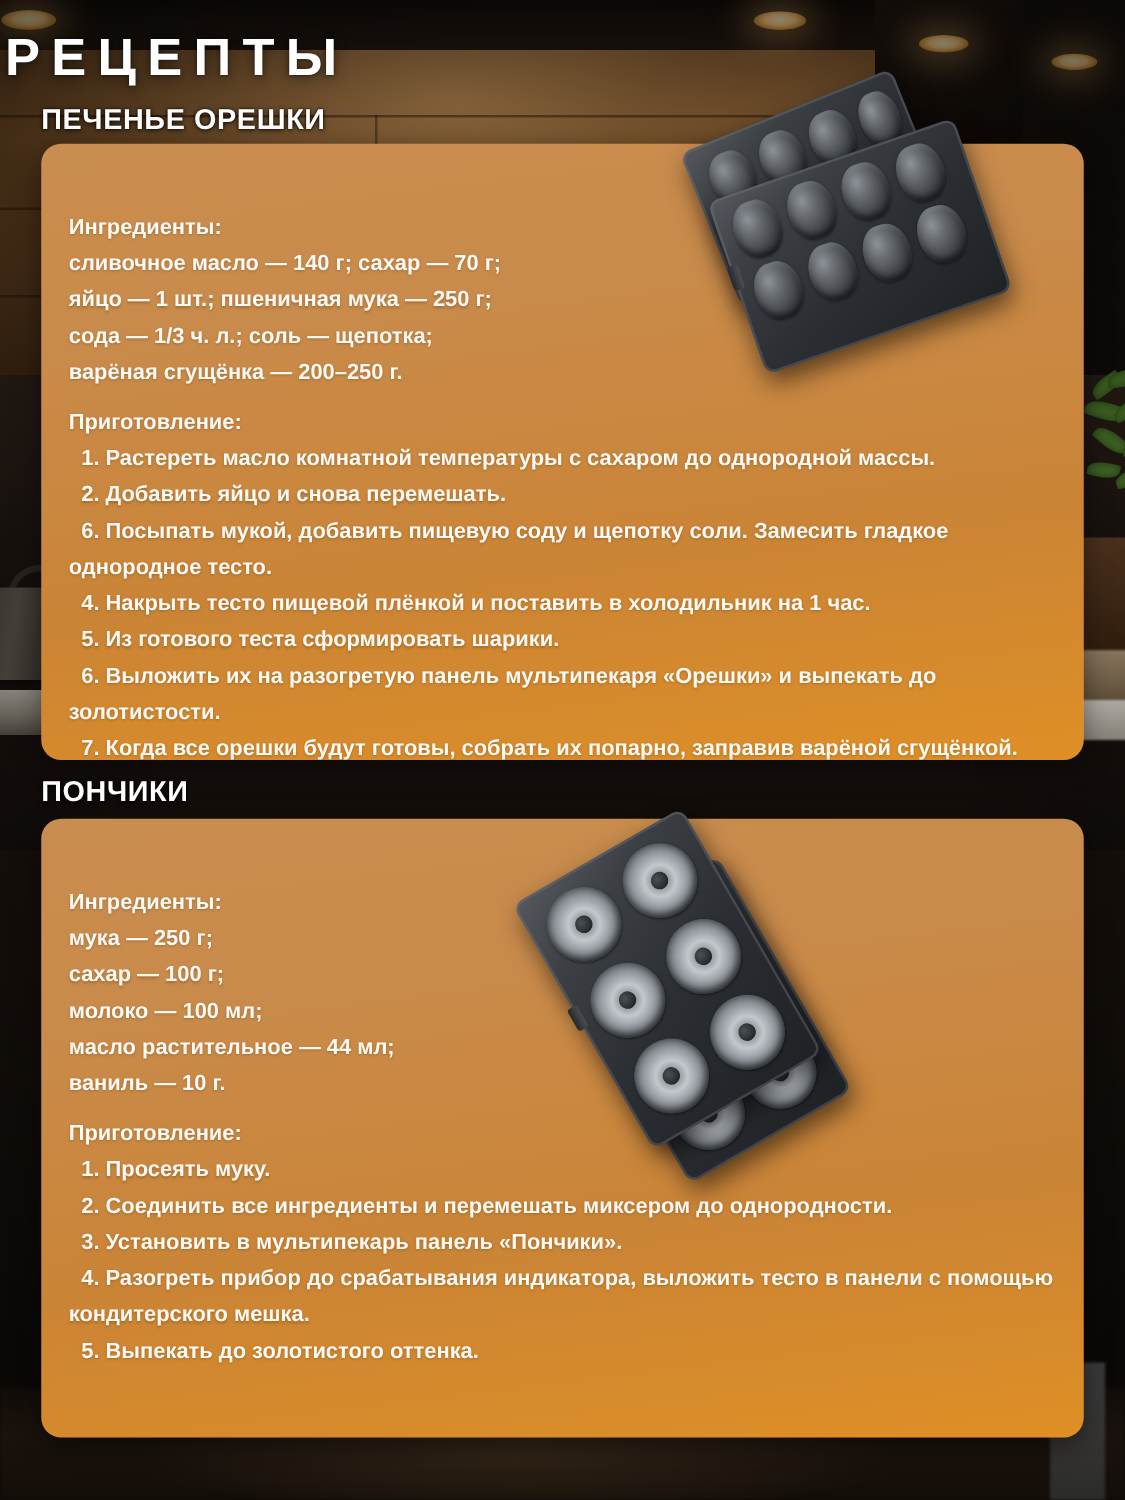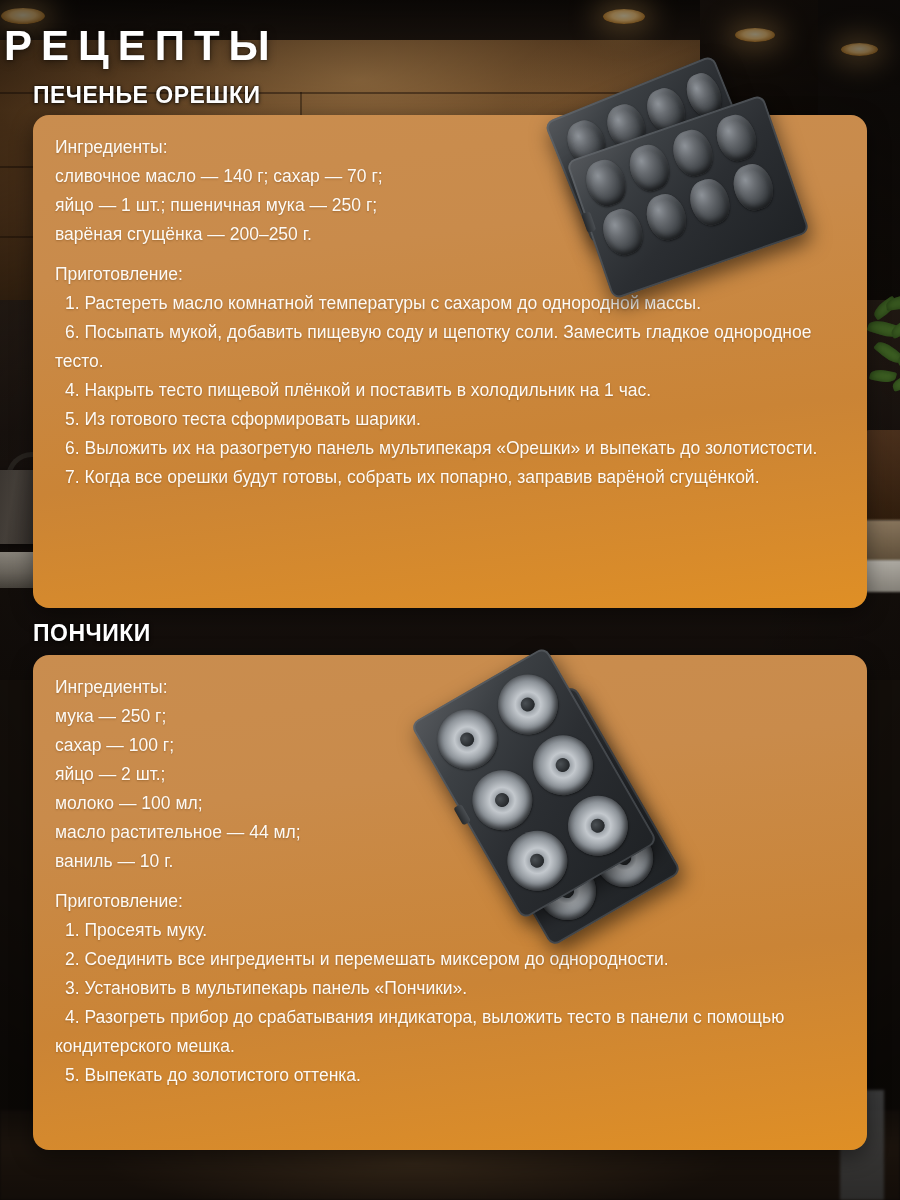"Ингредиенты:" .recipe-text { font-weight: 400 -> 700; margin-top: none -> 34px }
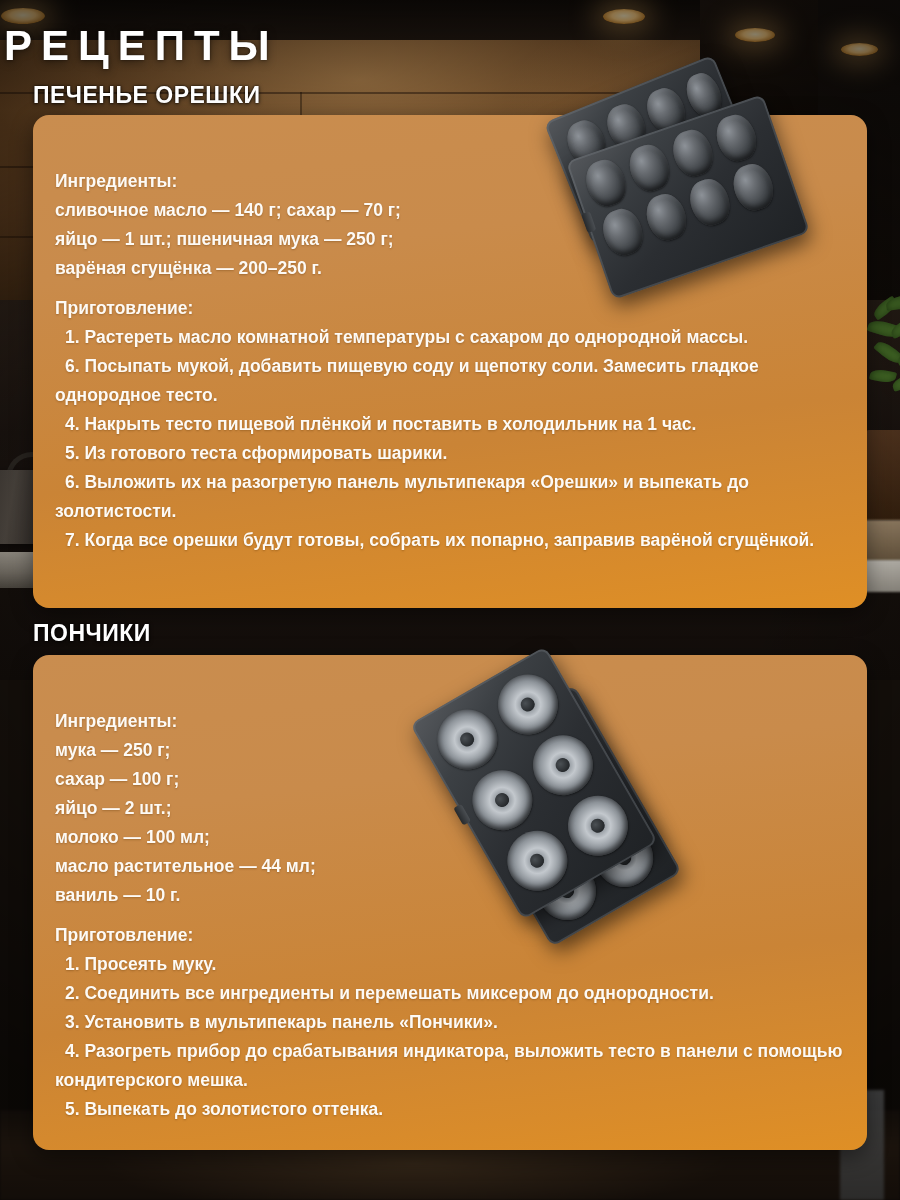"сода — 1/3 ч. л.;" span.ing-line { html: none -> <span>сода — 1/3 ч. л.; соль — щепотка;</span> }
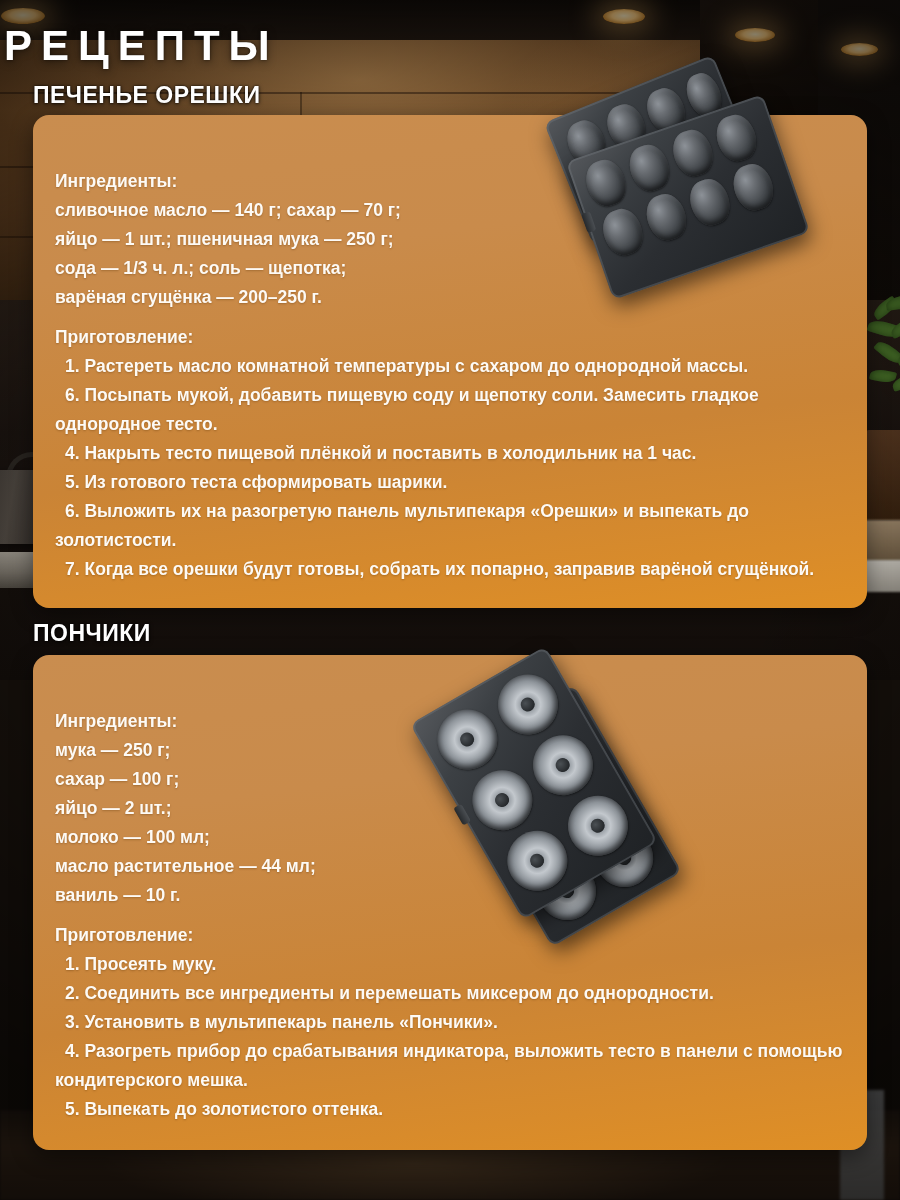"2. Добавить яйцо и снова" span.step { html: none -> <span>2. Добавить яйцо и снова перемешать.</span> }
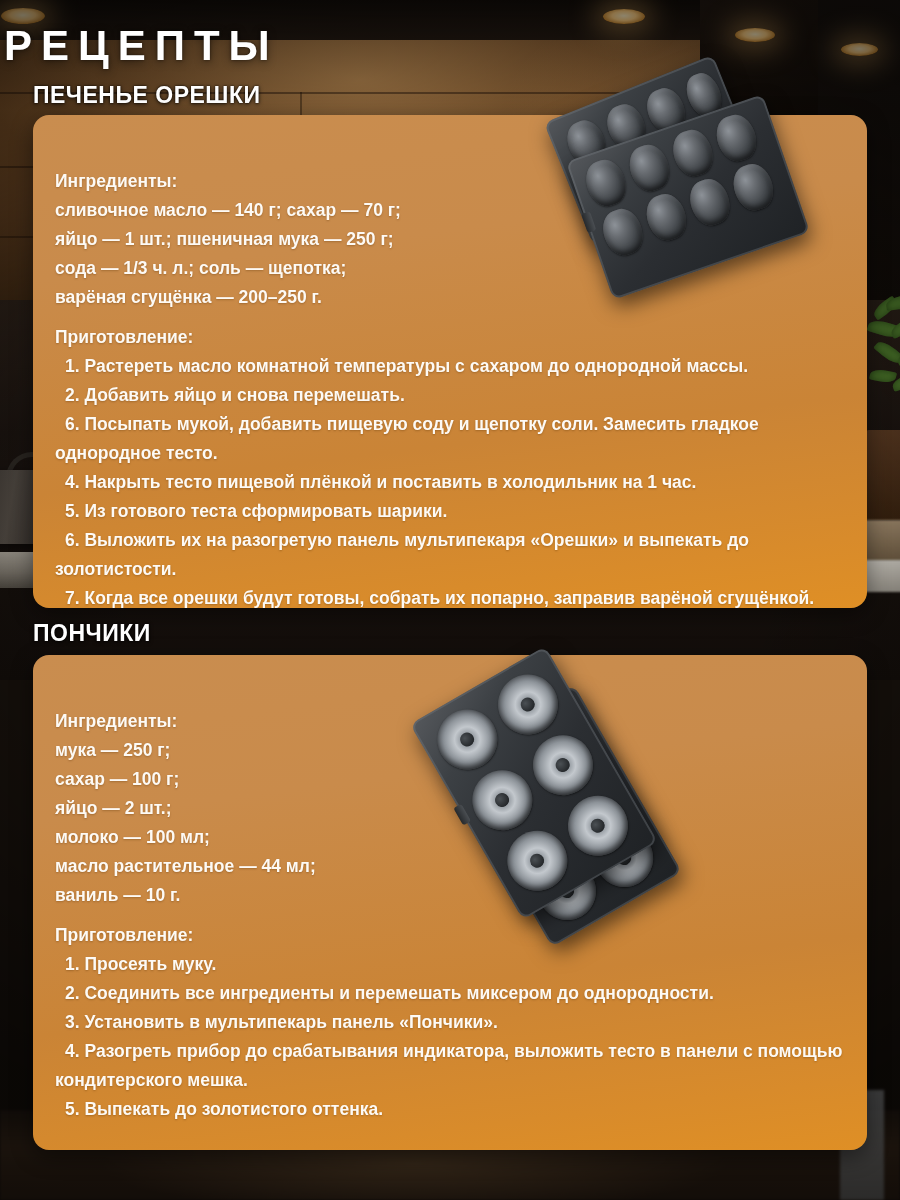"яйцо — 2 шт.;" span.ing-line { html: <span>яйцо — 2 шт.;</span> -> none }
